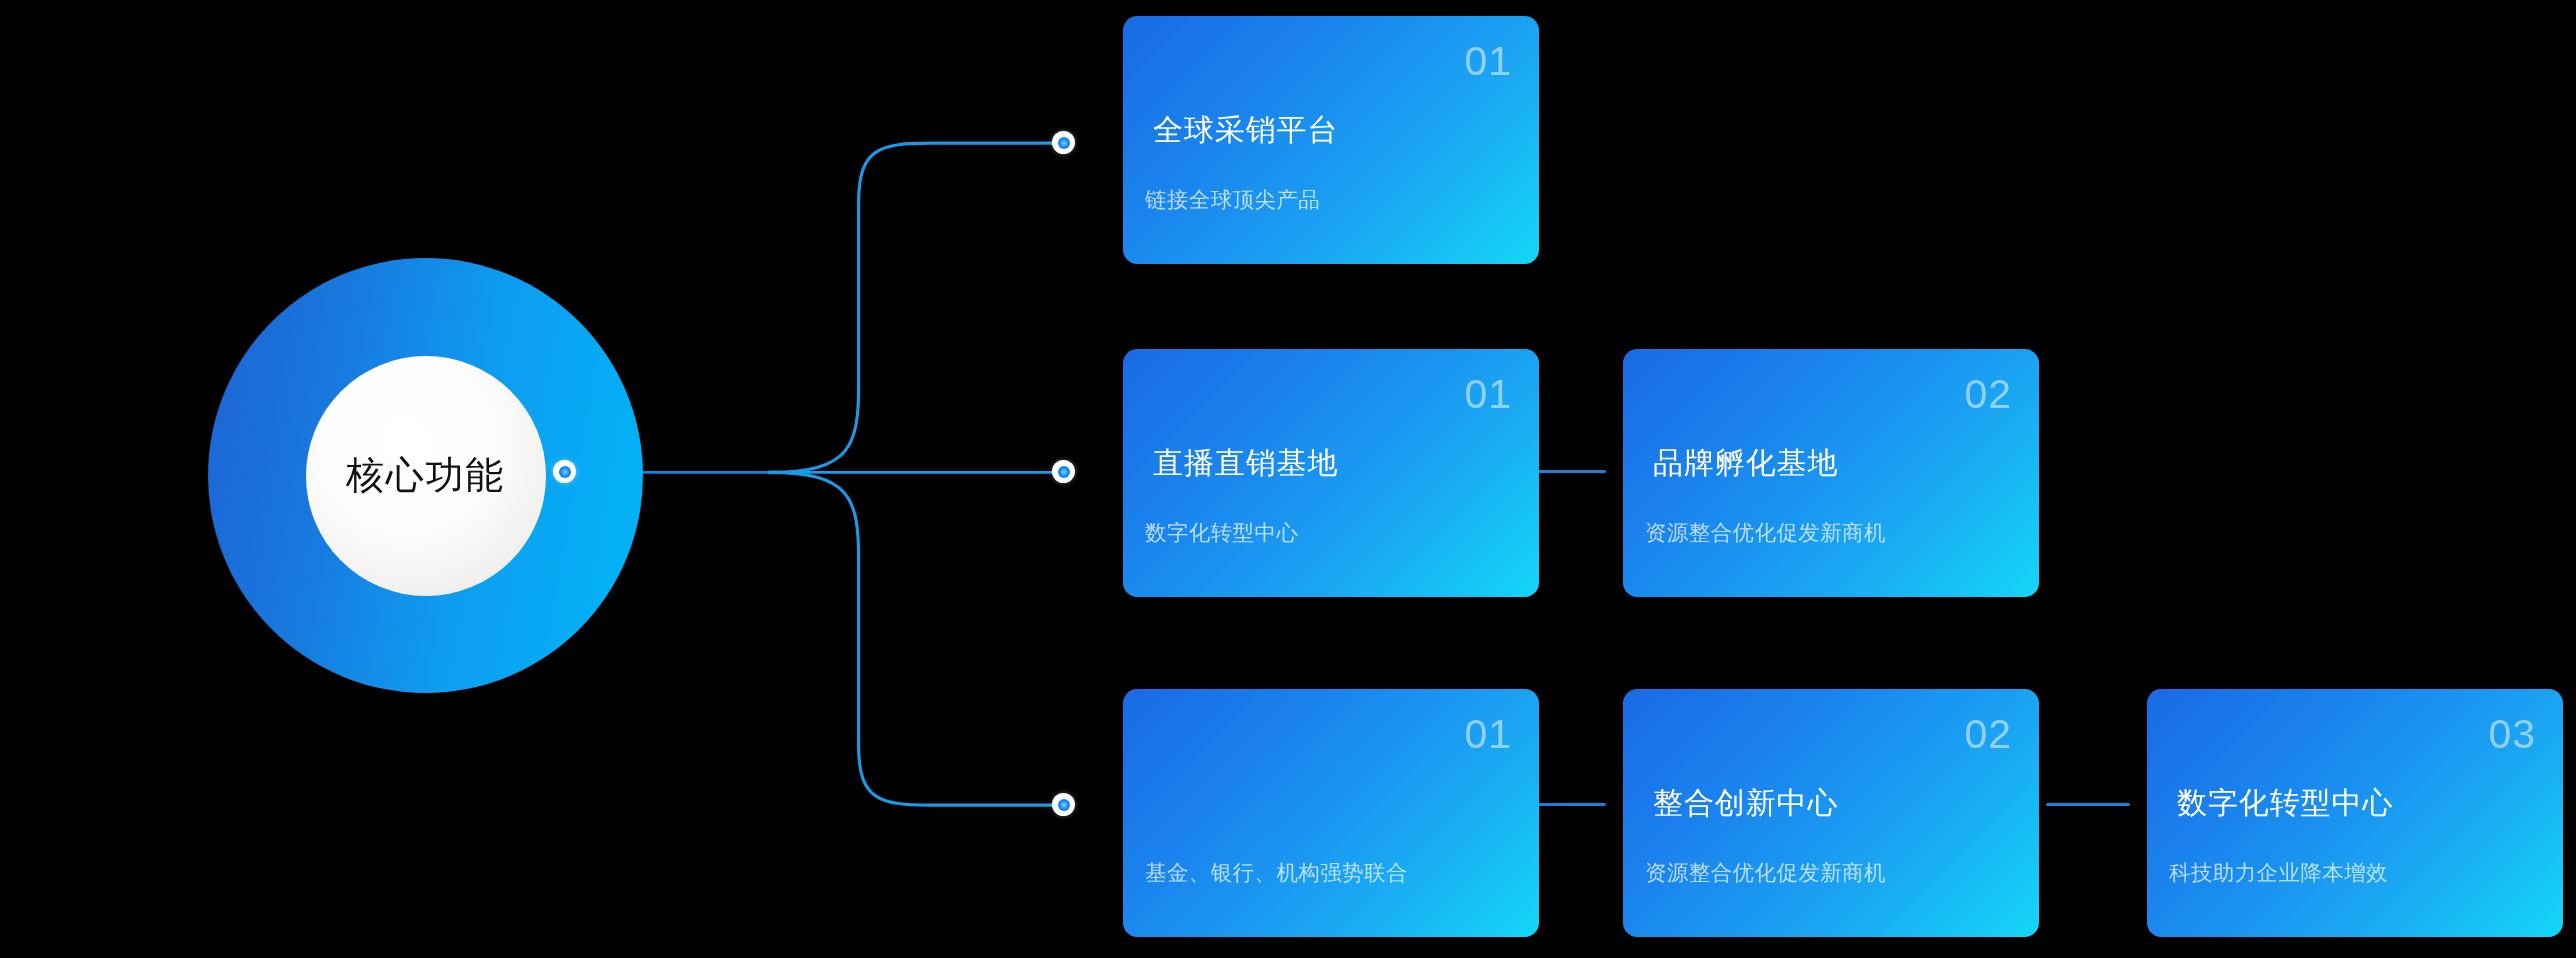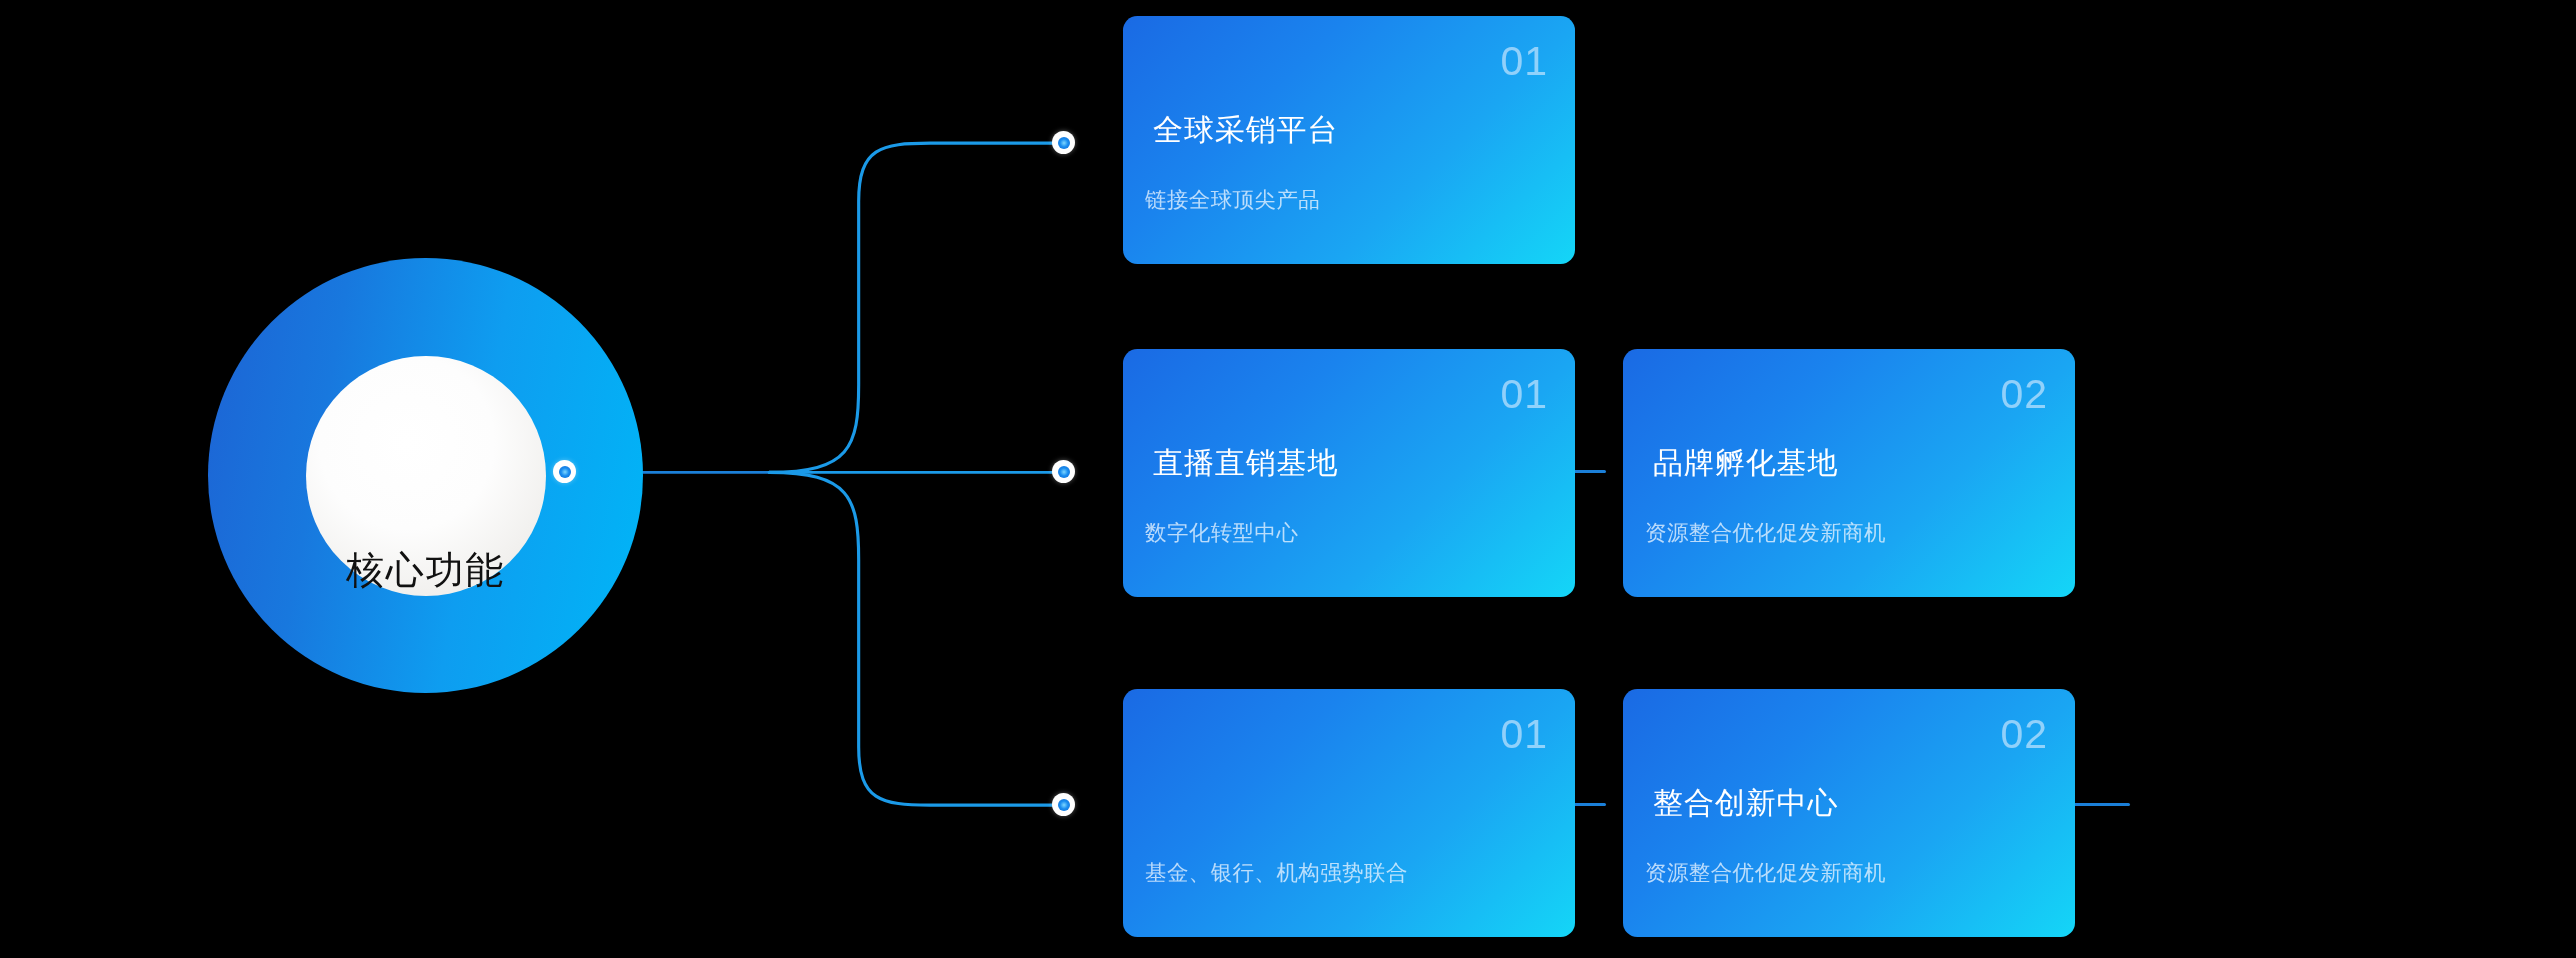"01" .card { width: 452px -> 416px }
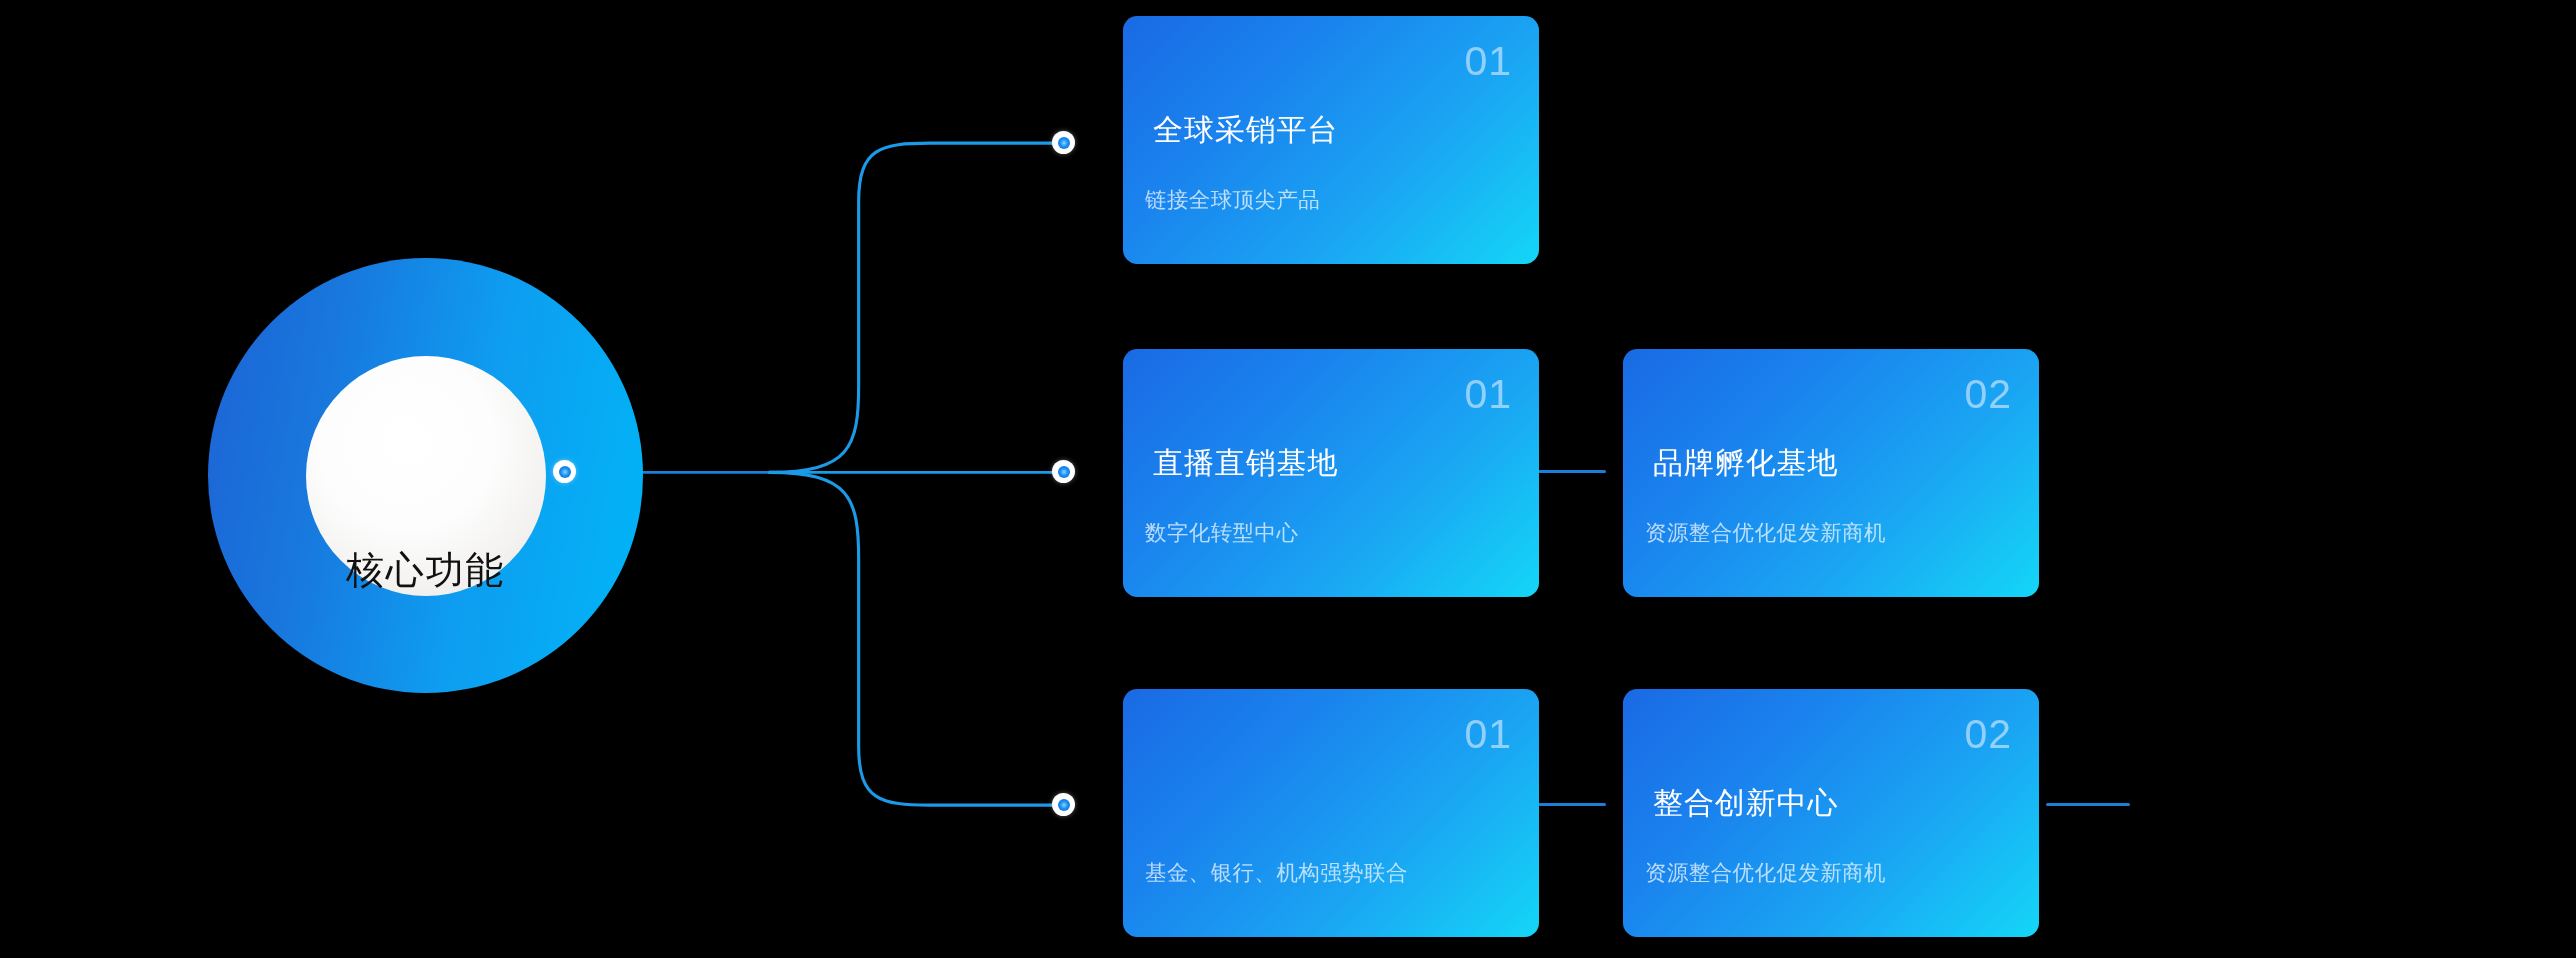"核心功能" .hub-inner { align-items: flex-end -> center }
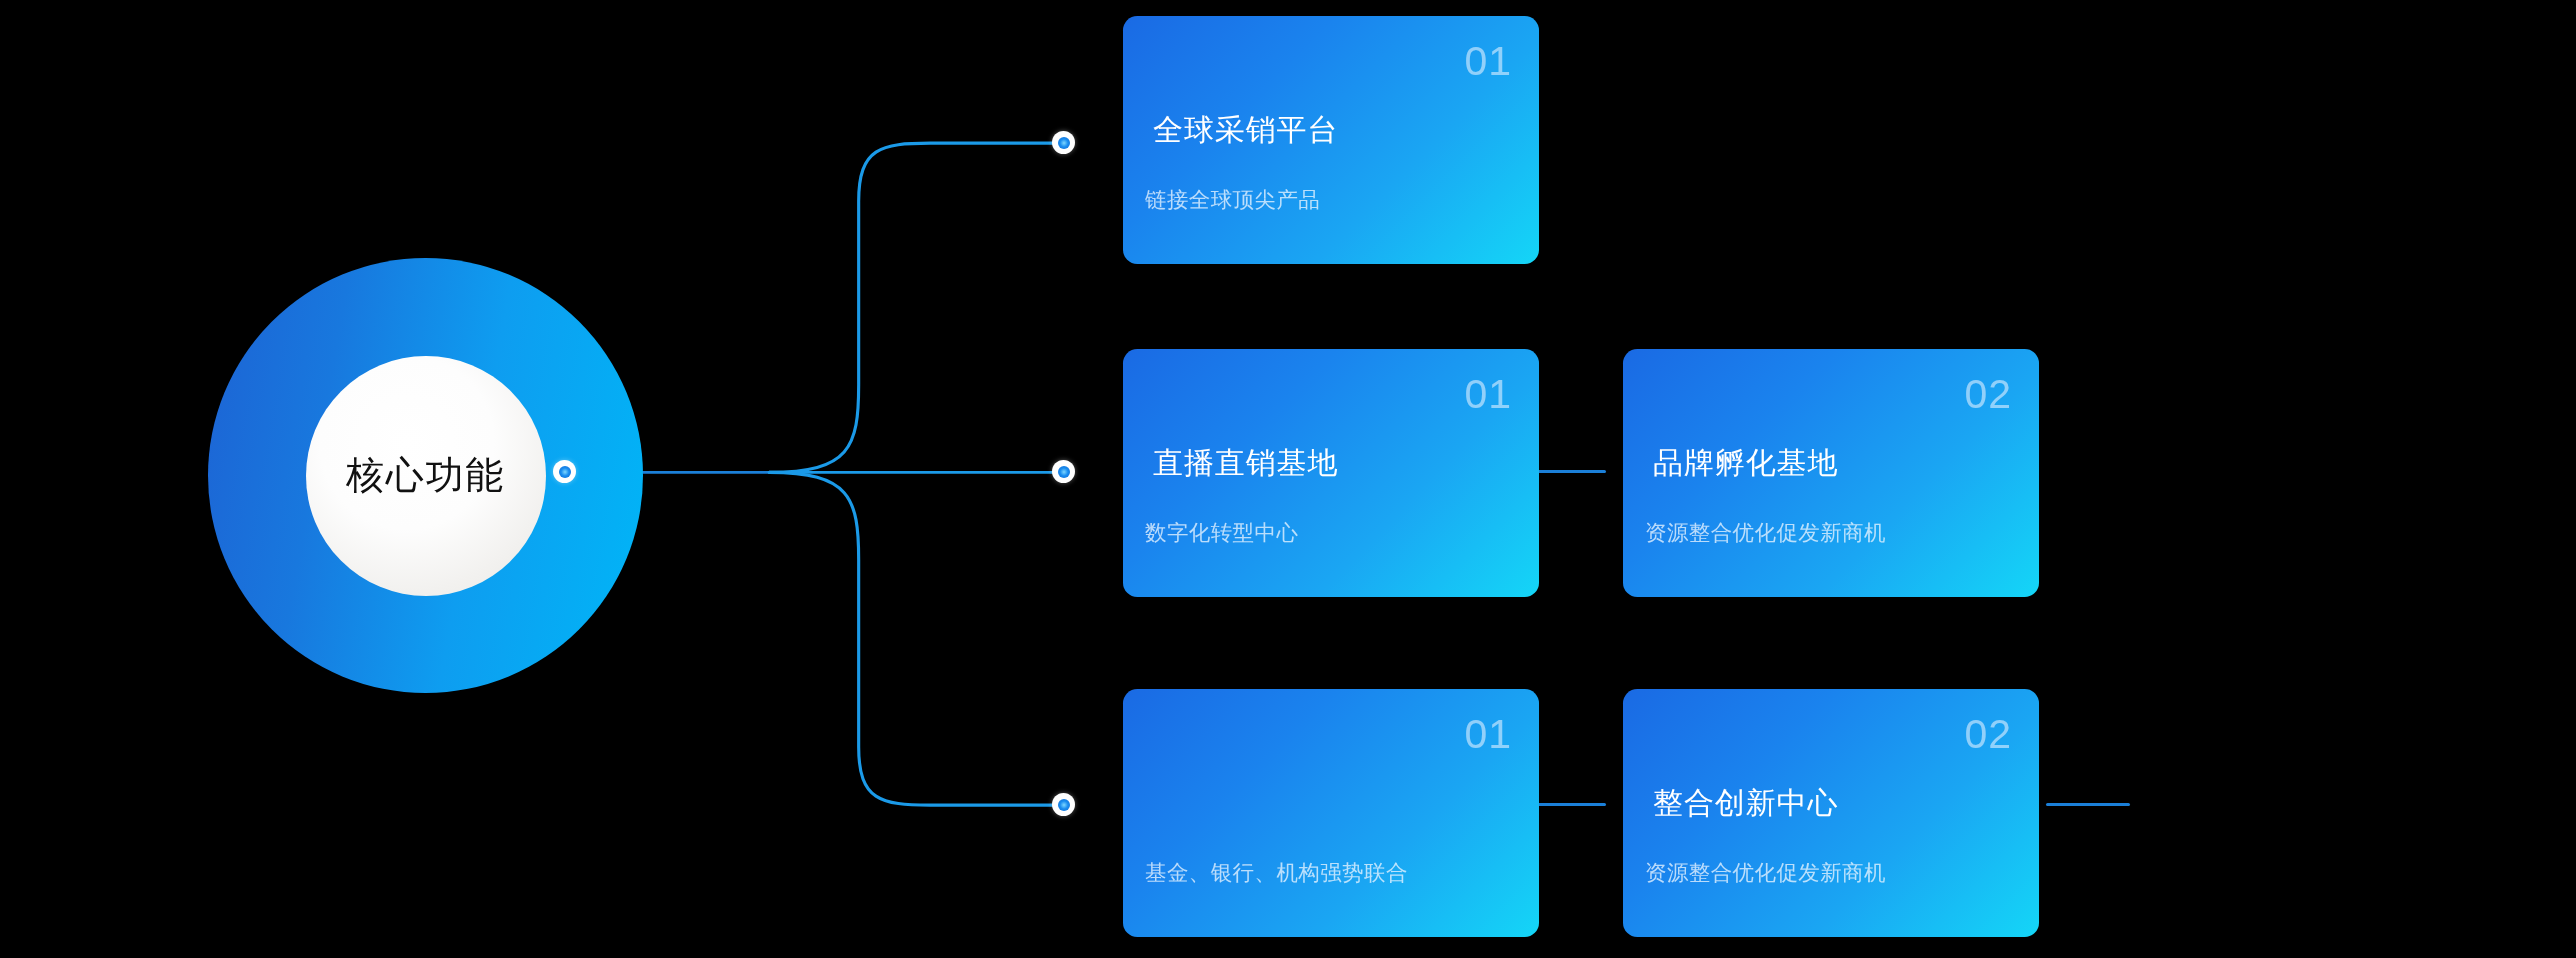"03" div.card { html: none -> <div> <span>03</span> <span>数字化转型中心</span> <span>科技助力企业降本增效</span> </div> }
